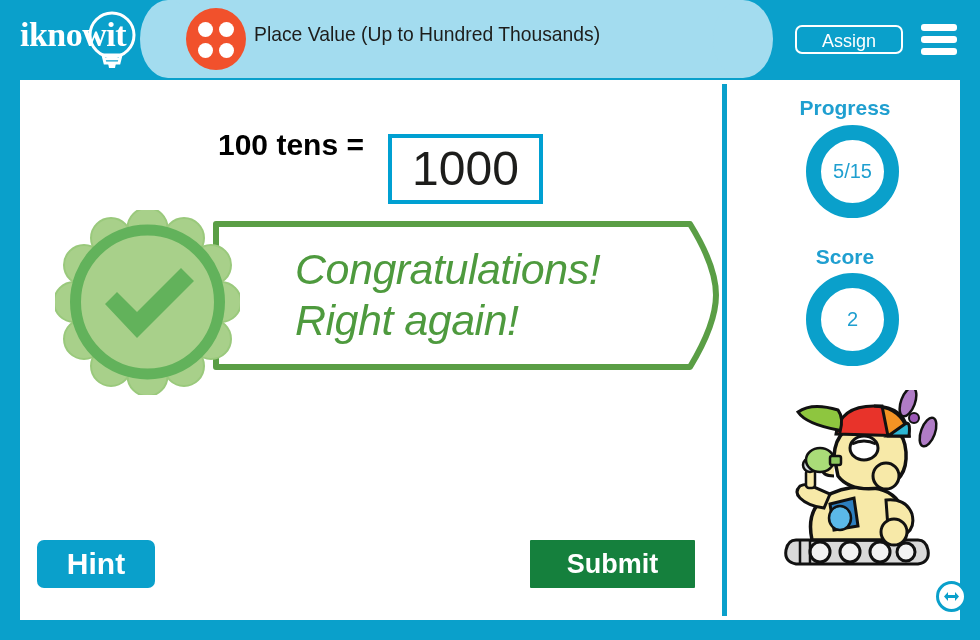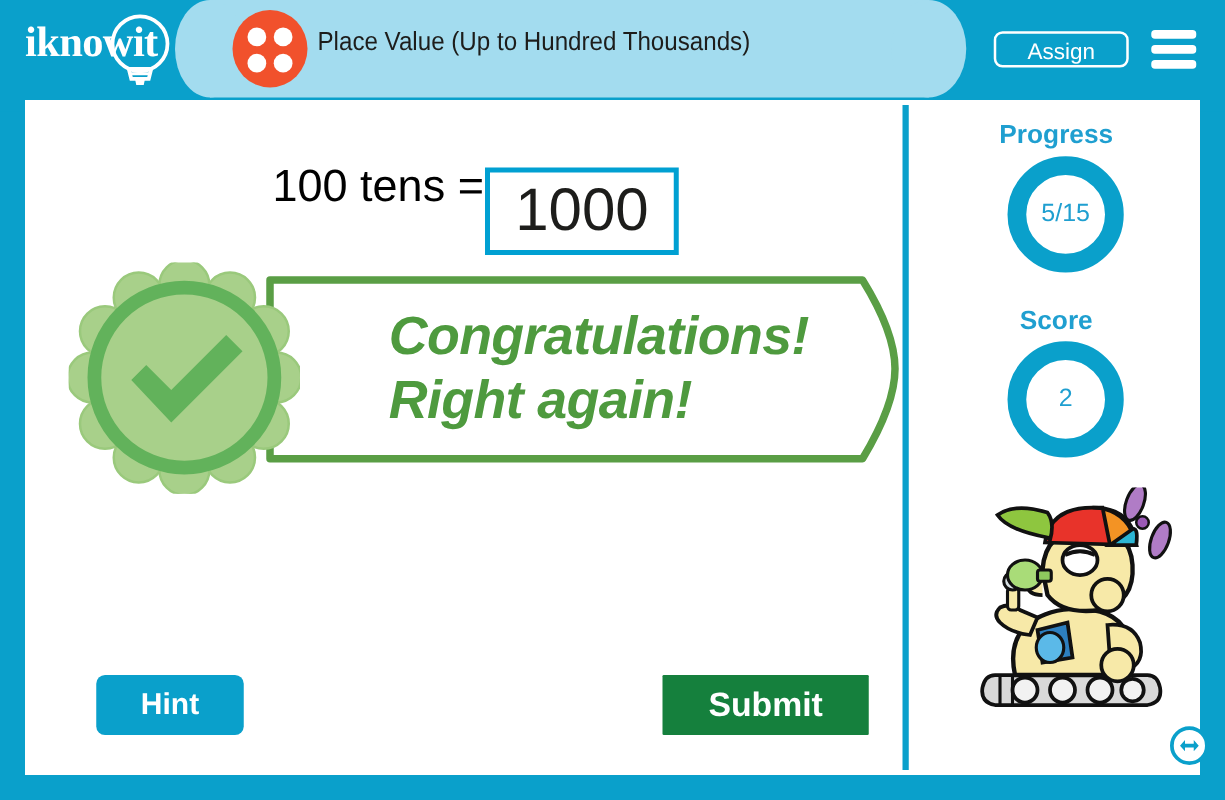"100 tens =" .q-label { font-size: 36px -> 30px; font-weight: normal -> bold }
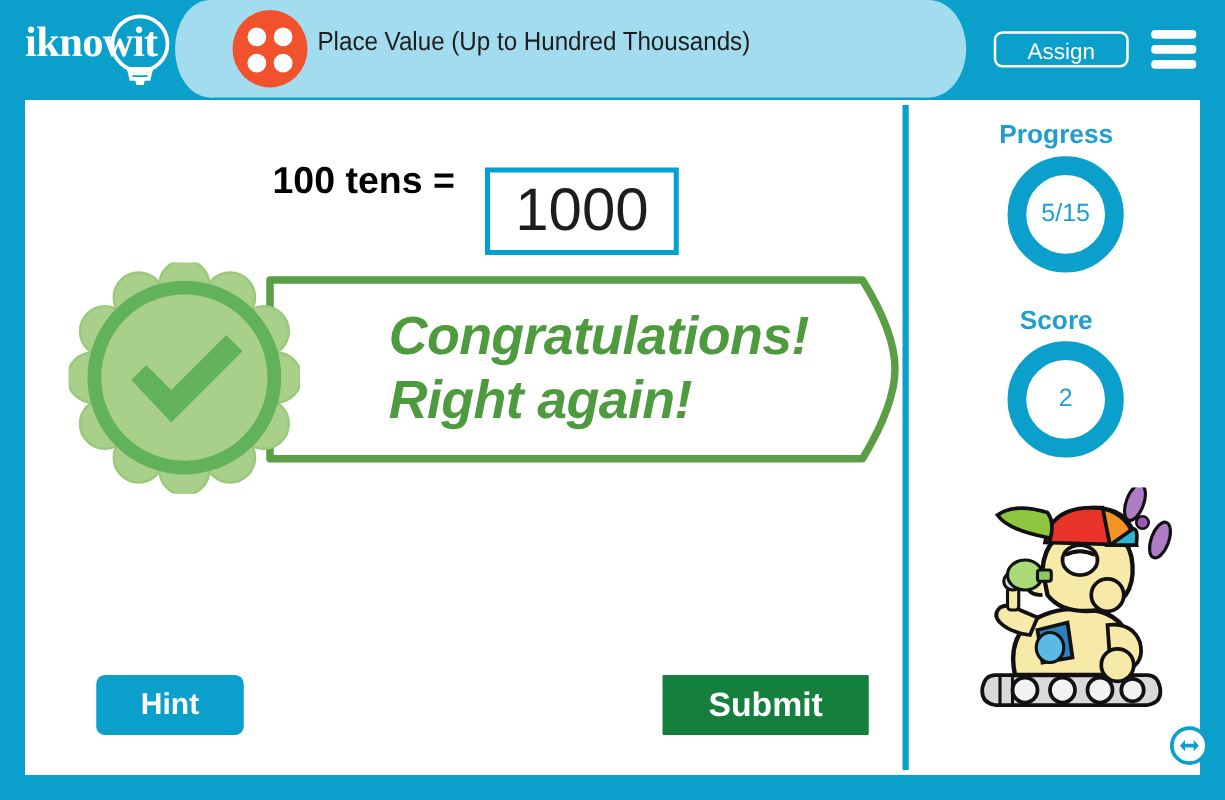"Congratulations!" .fb-text { font-weight: bold -> normal; margin-left: 16px -> none }
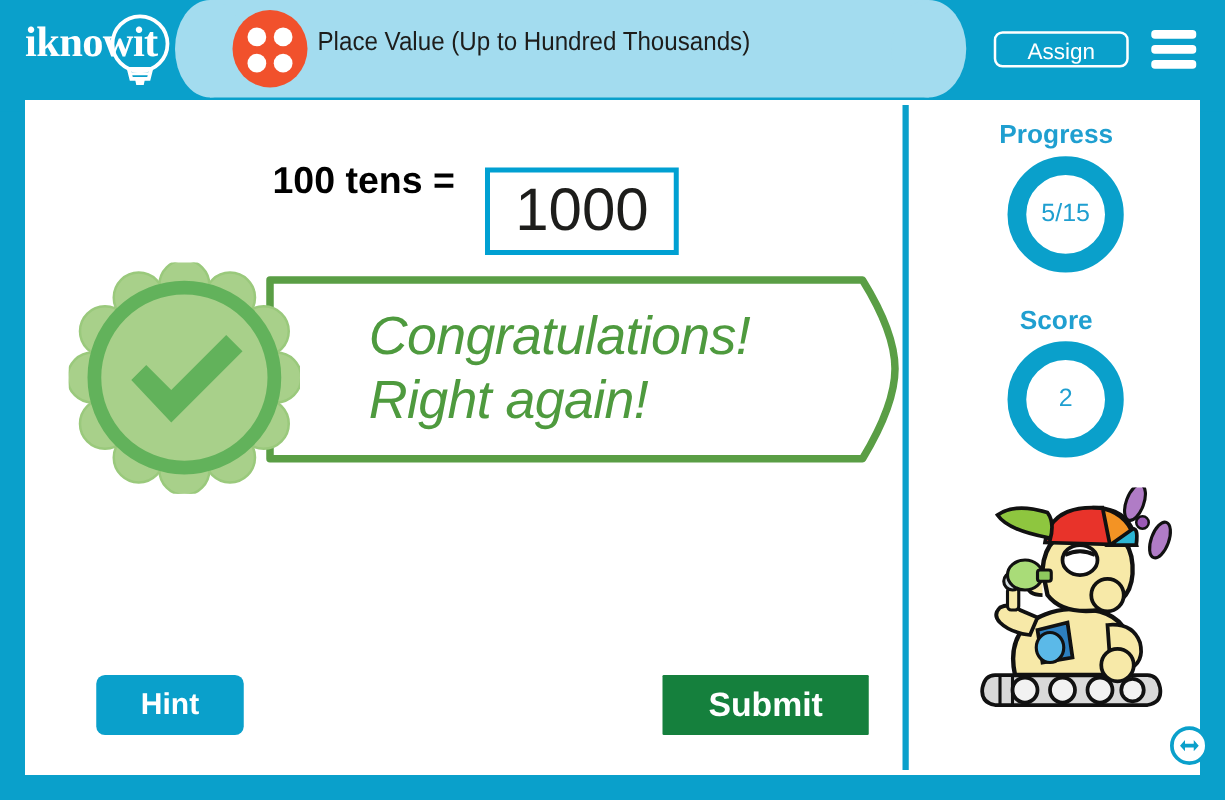"Hint" .hint-btn { font-size: 24px -> 30px; margin-left: 40px -> none }
